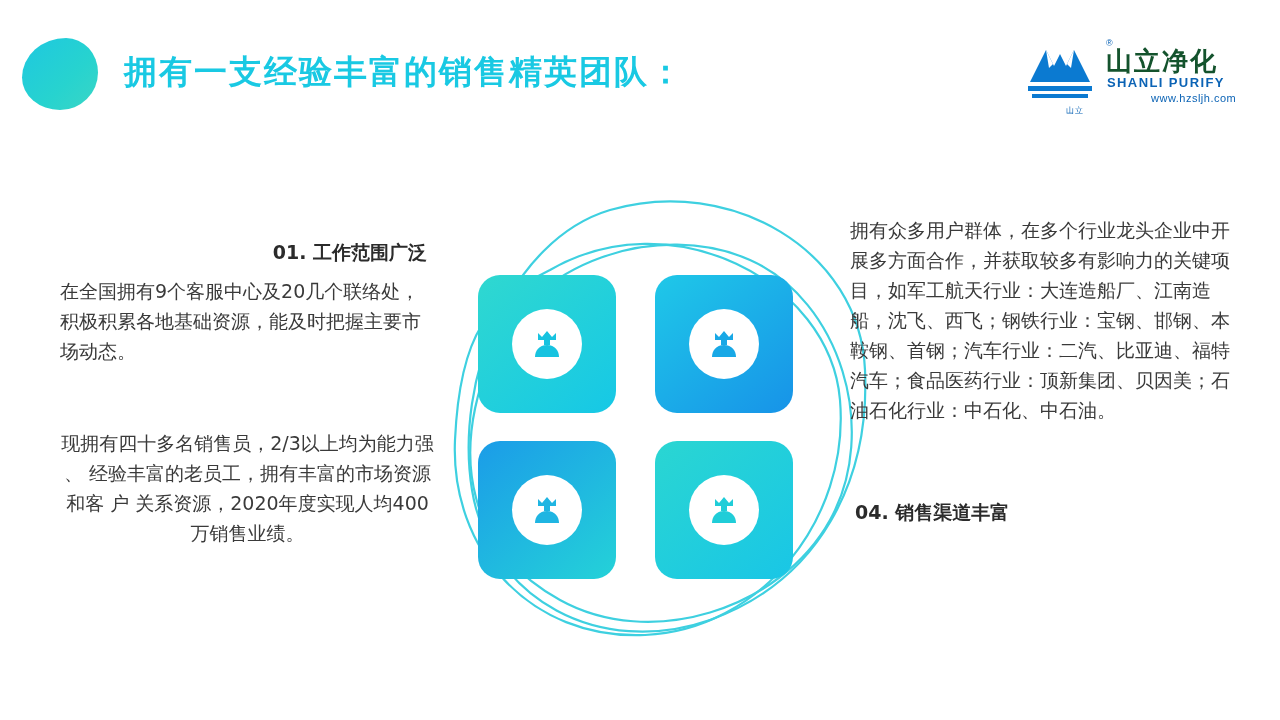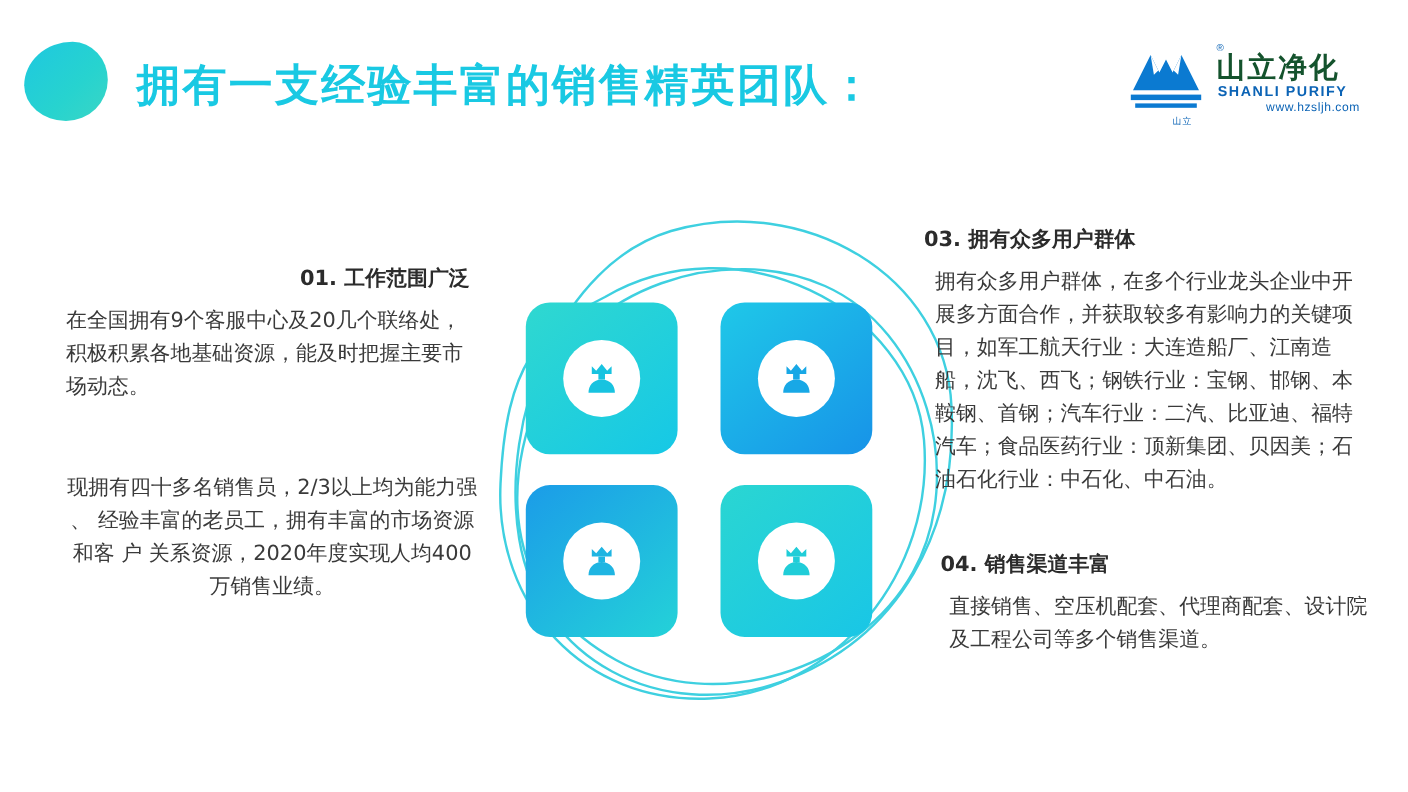"拥有一支经验丰富的销售精英团队：" .title { font-size: 40px -> 33px }
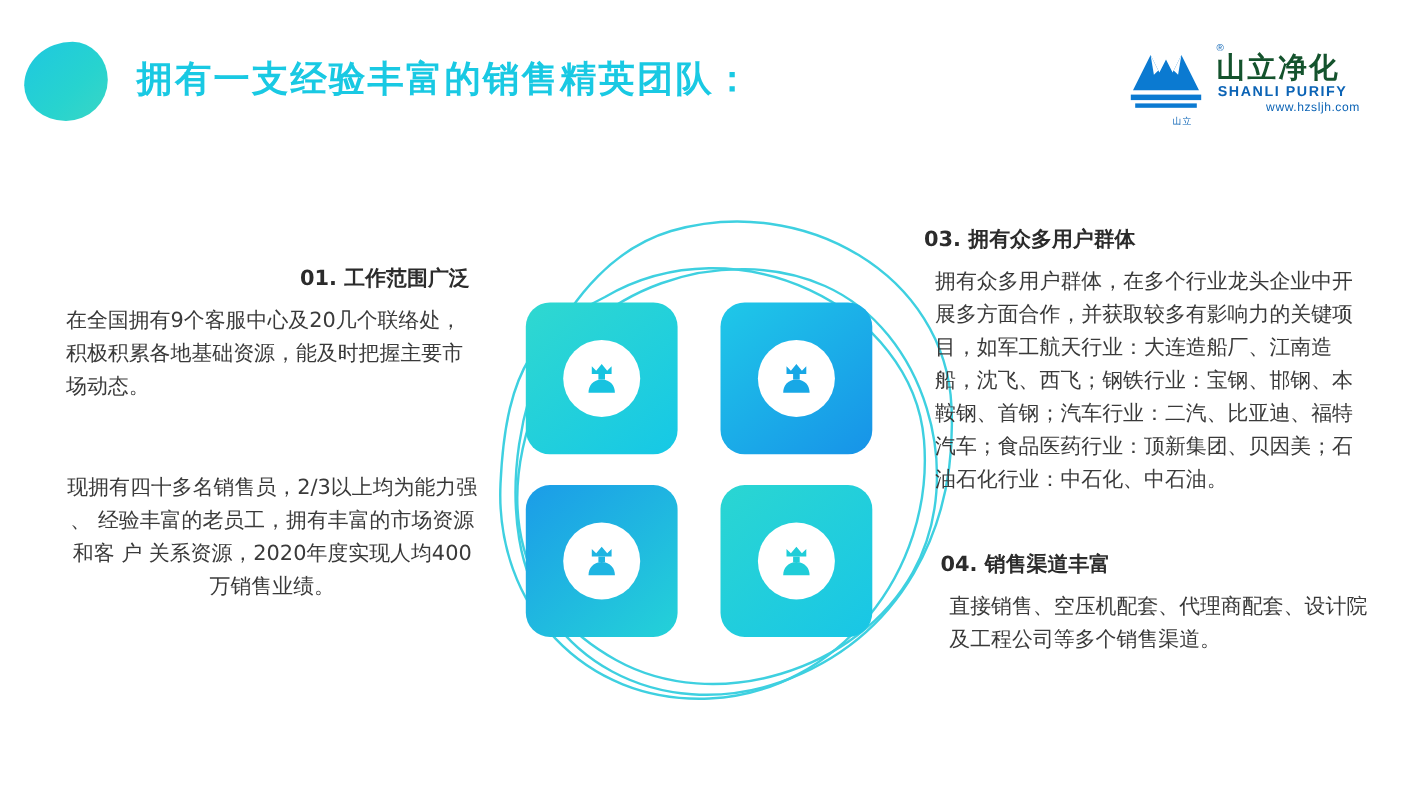"03. 拥有众多用户群体" div.block-title { html: <div>03. 拥有众多用户群体</div> -> none }
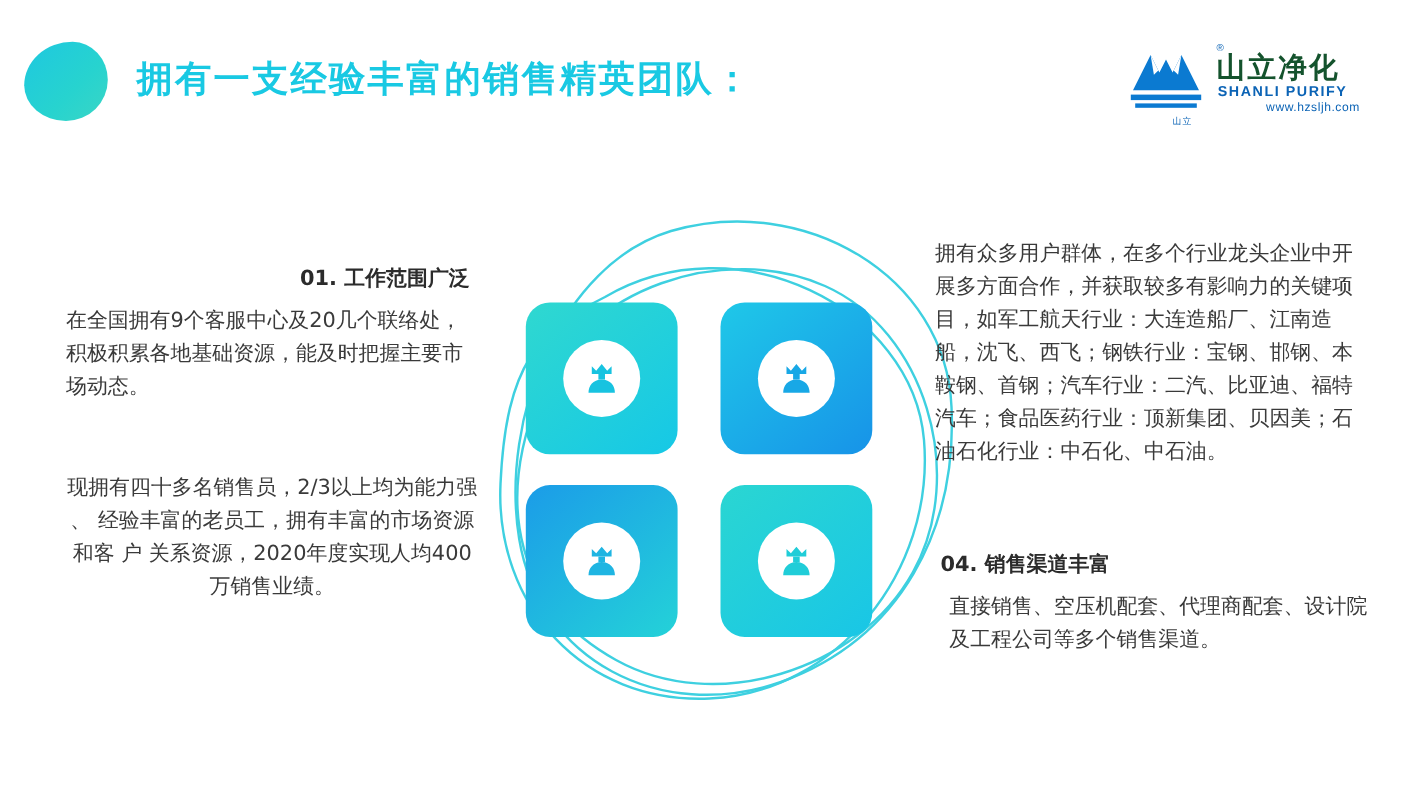"直接销售、空压机配套、代理商配套、设计院及工程公司等多个销售渠道。" div.block-body { html: <div>直接销售、空压机配套、代理商配套、设计院及工程公司等多个销售渠道。</div> -> none }
